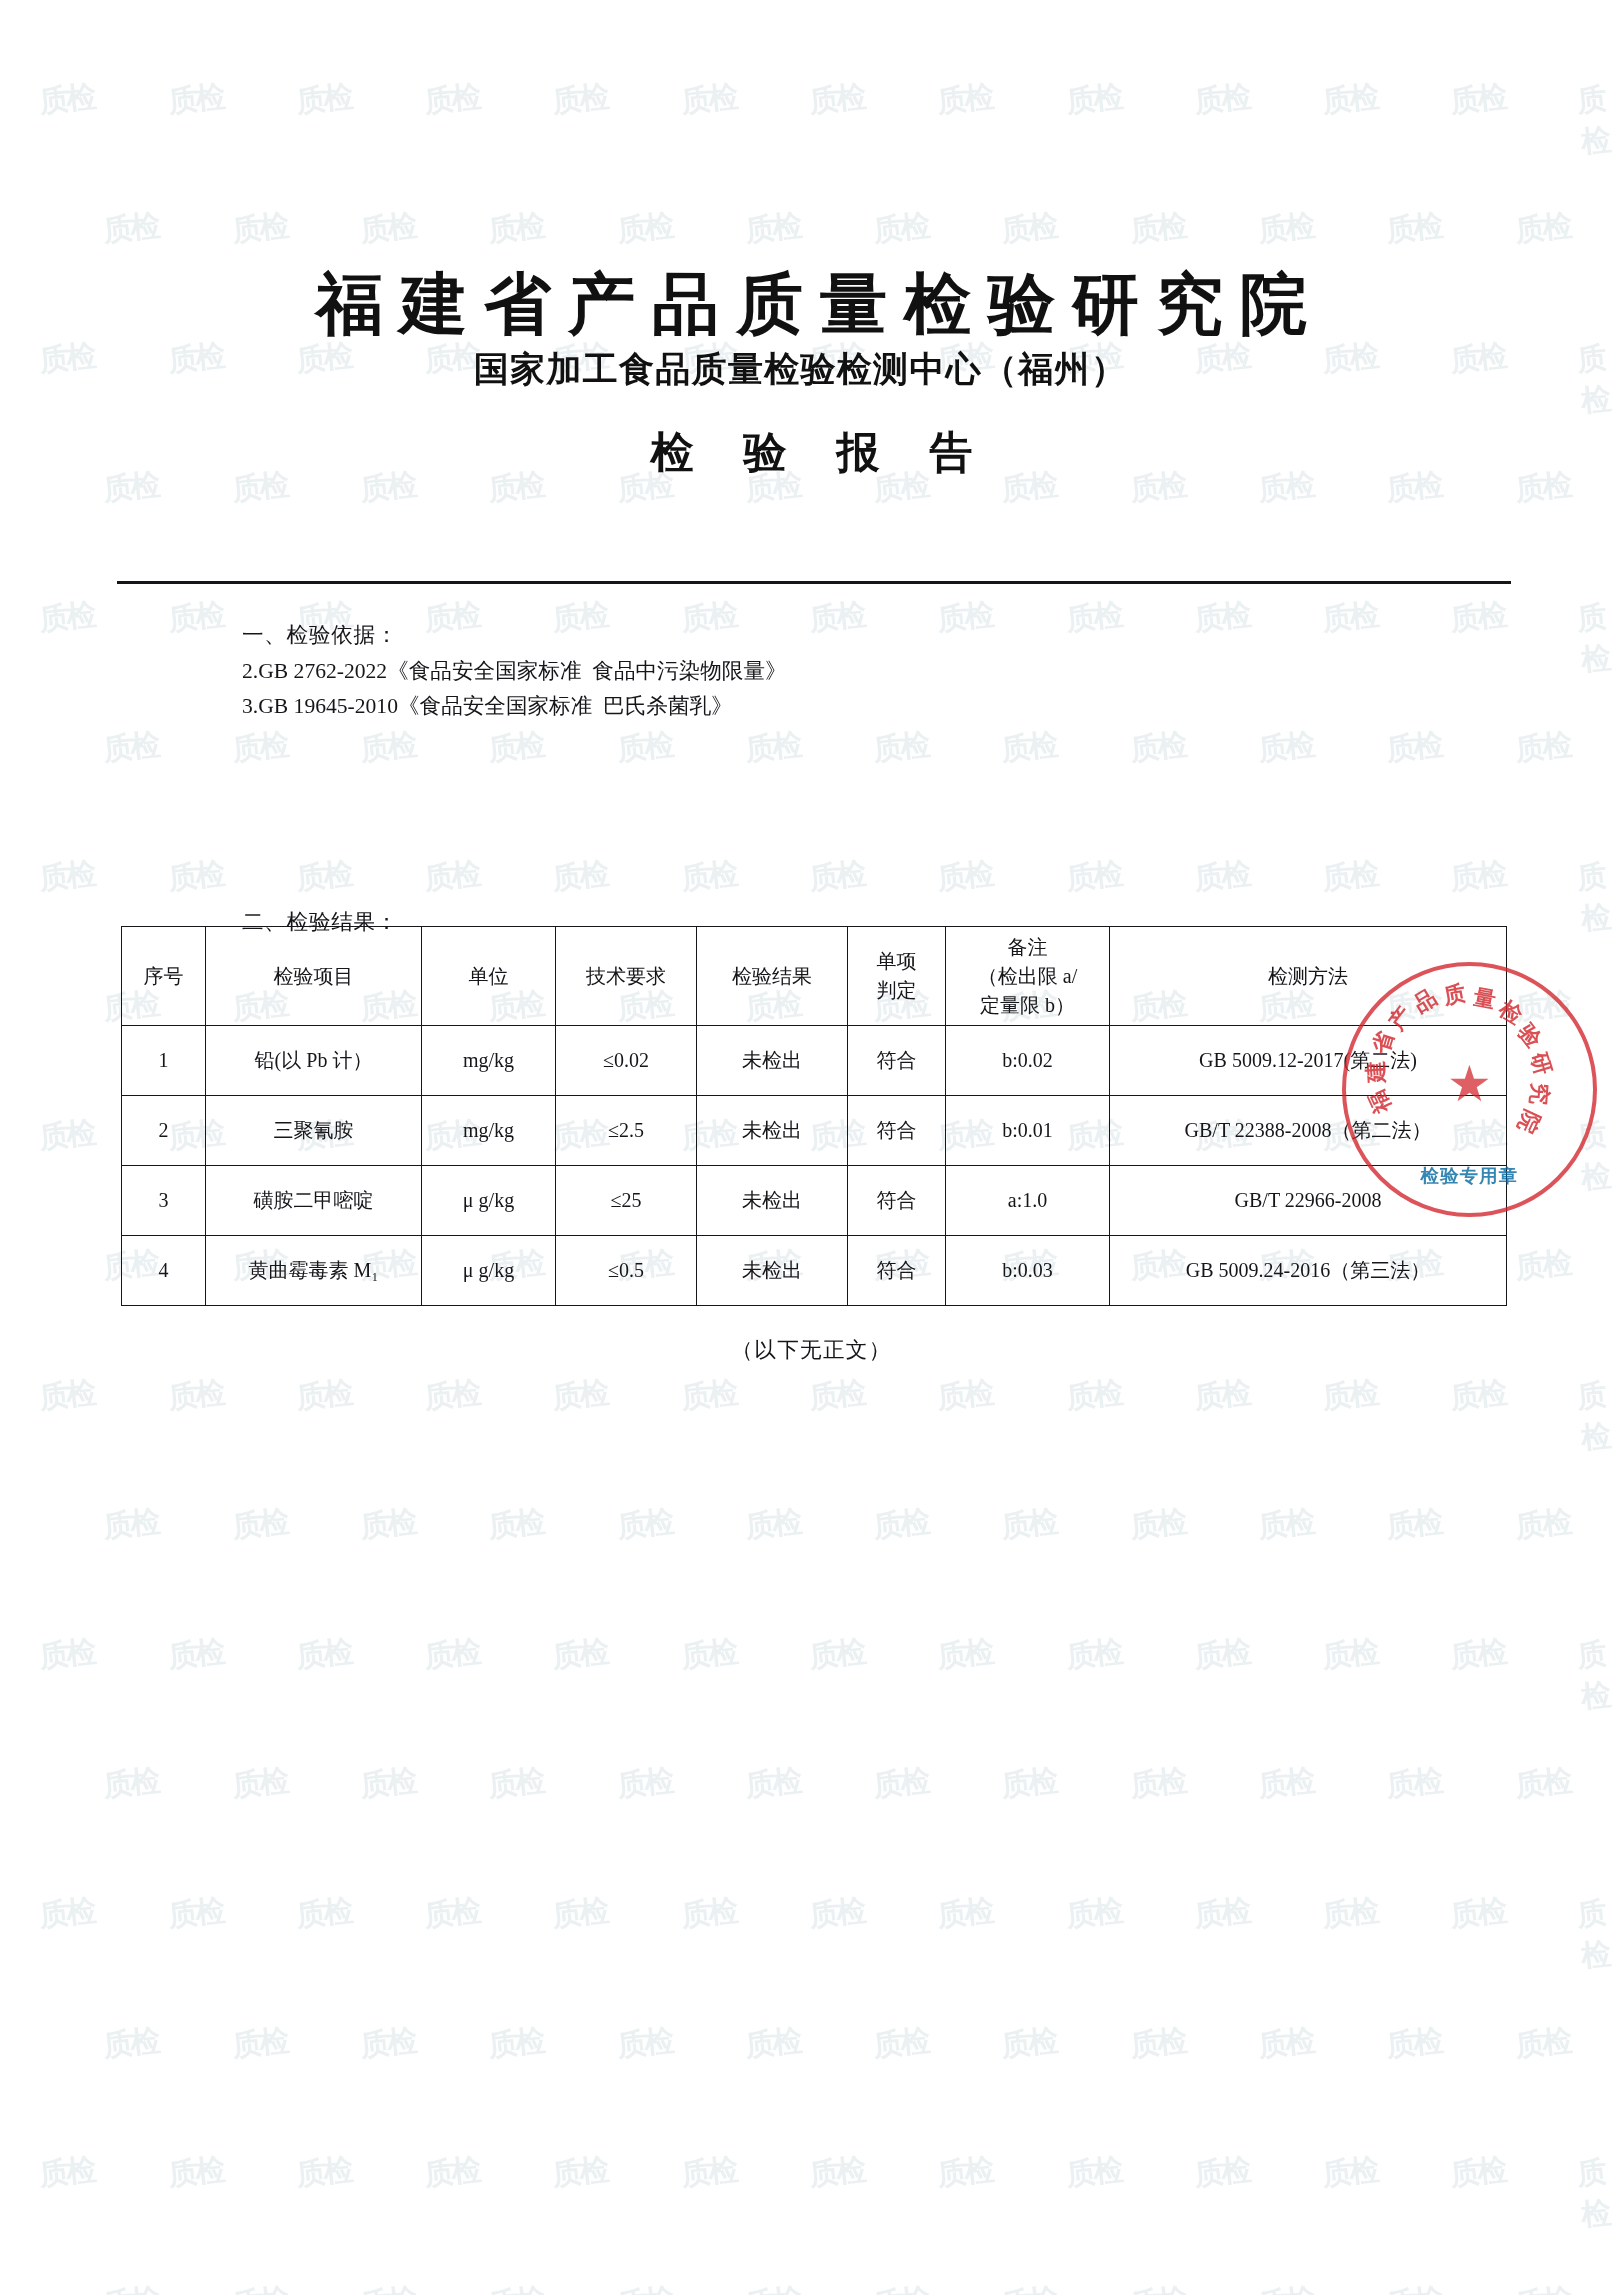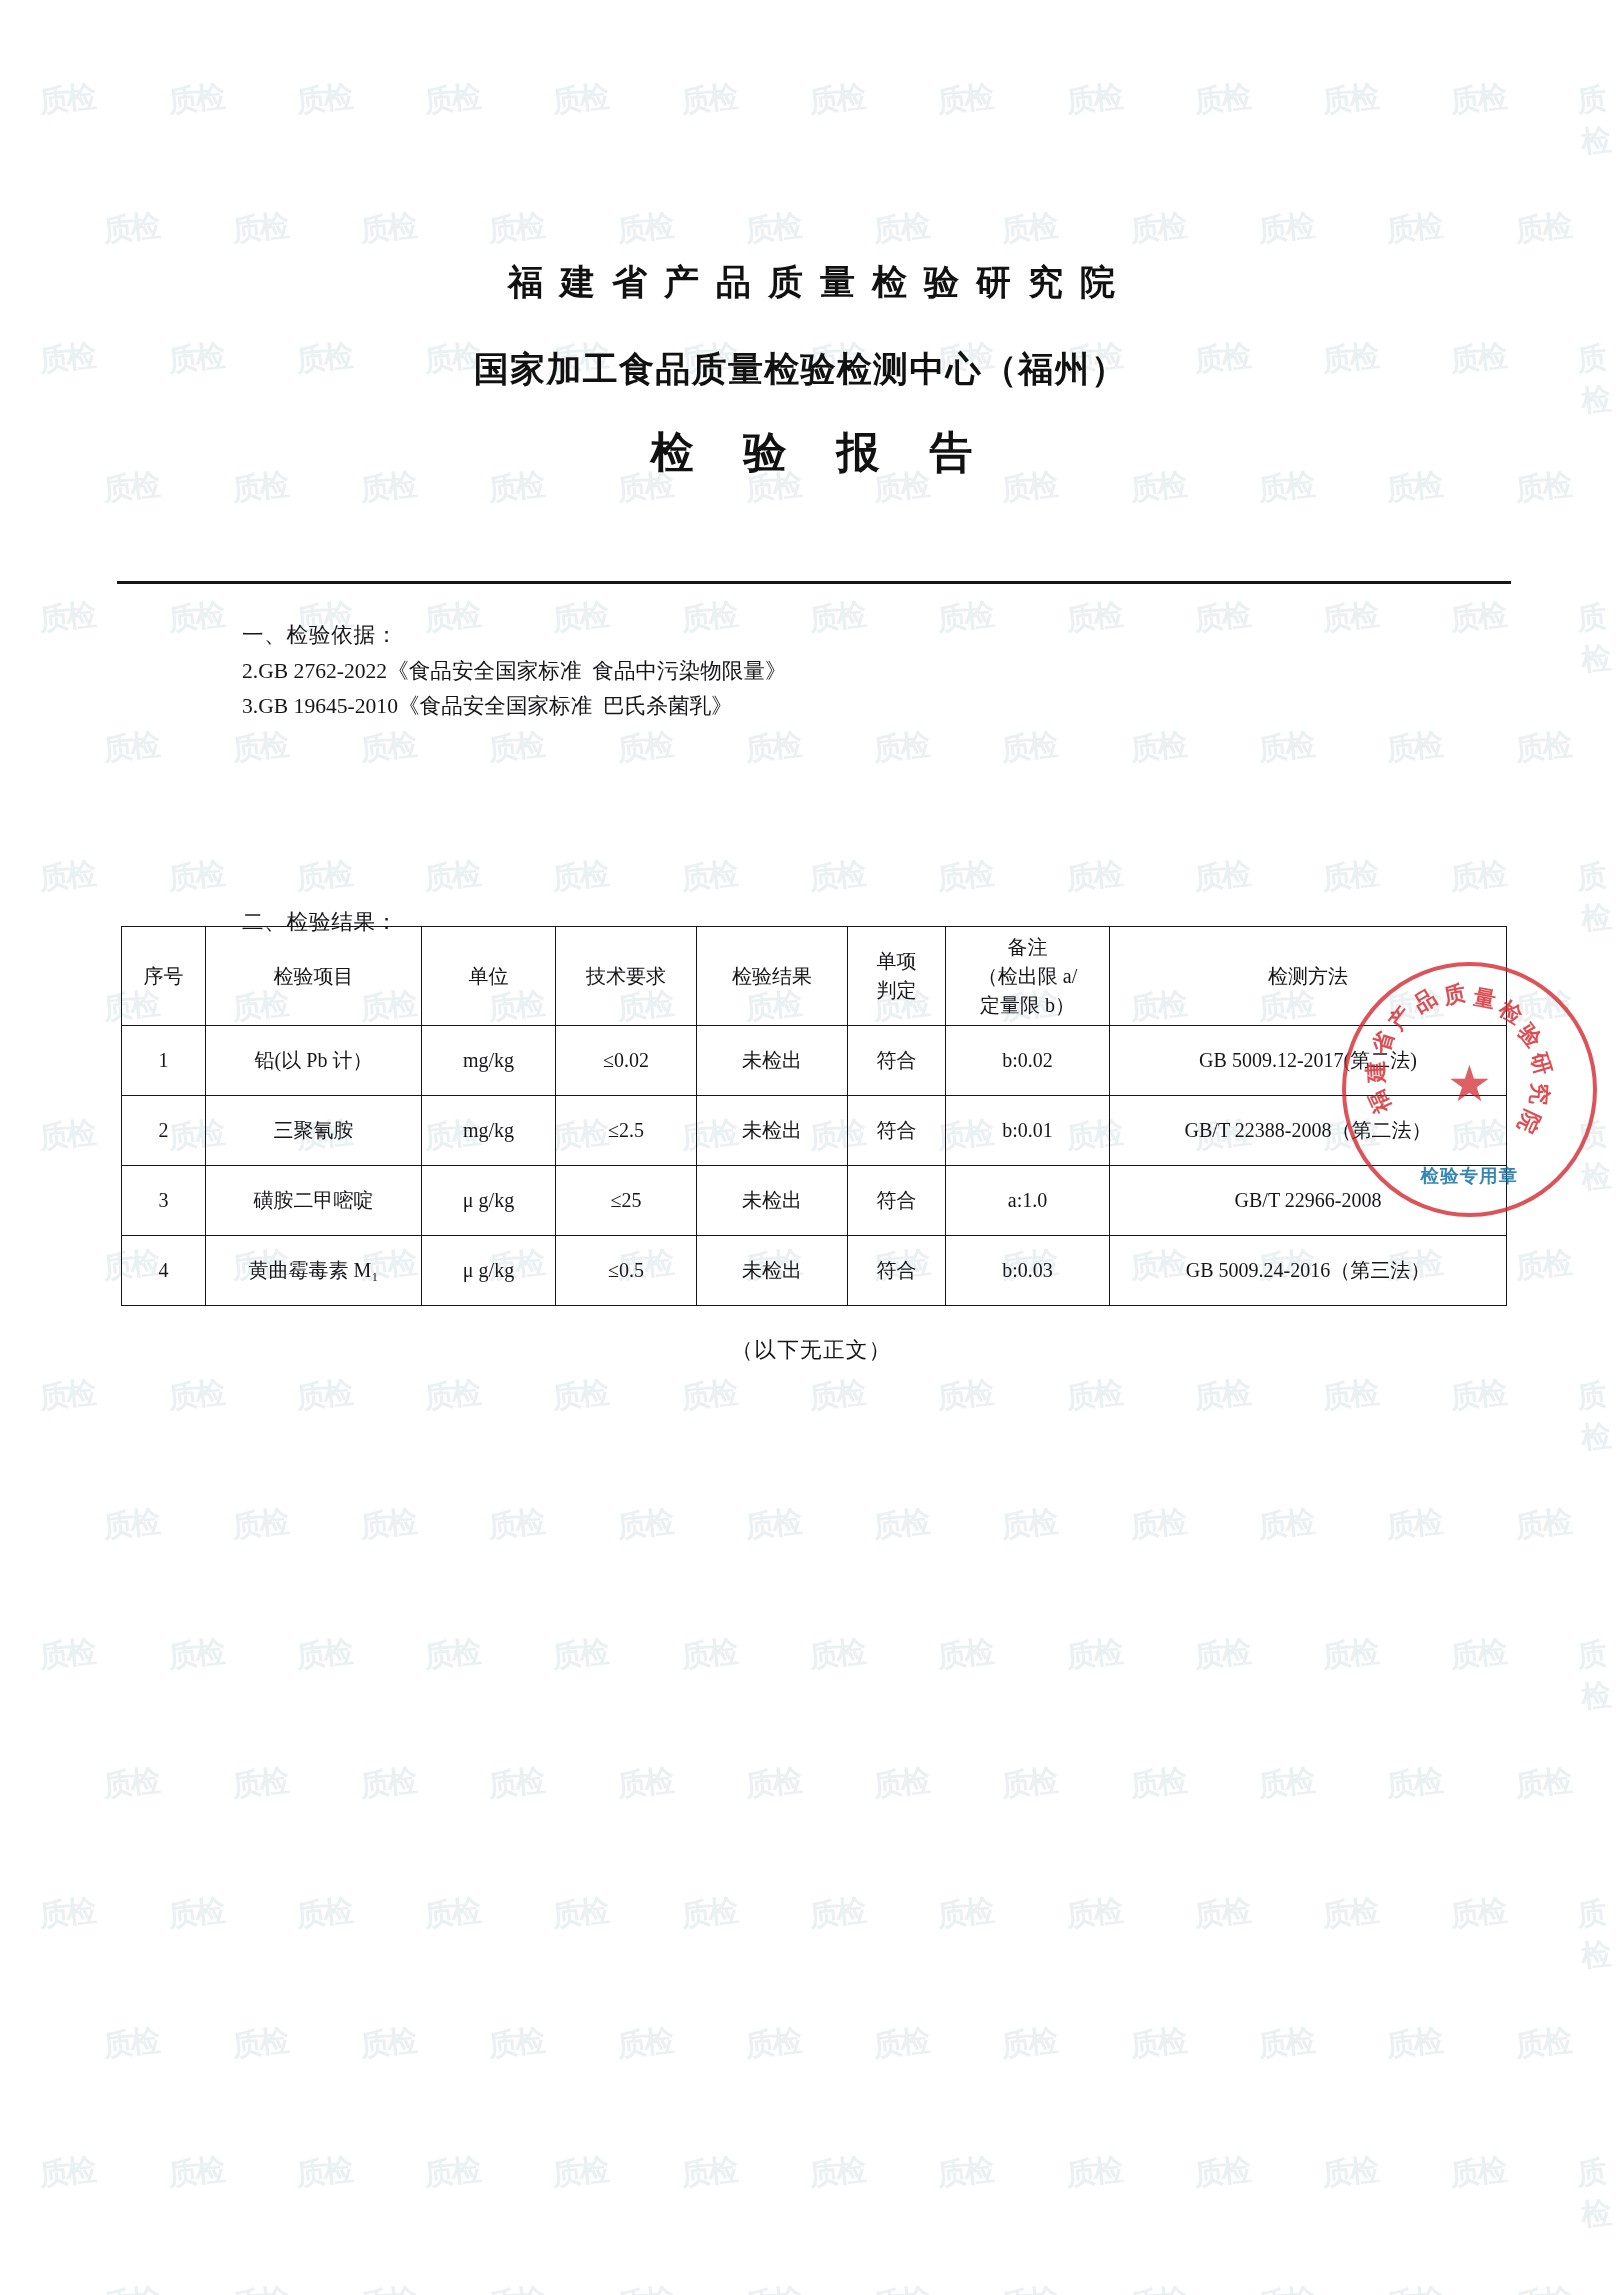"福建省产品质量检验研究院" .inst-title { font-size: 35px -> 67px }
